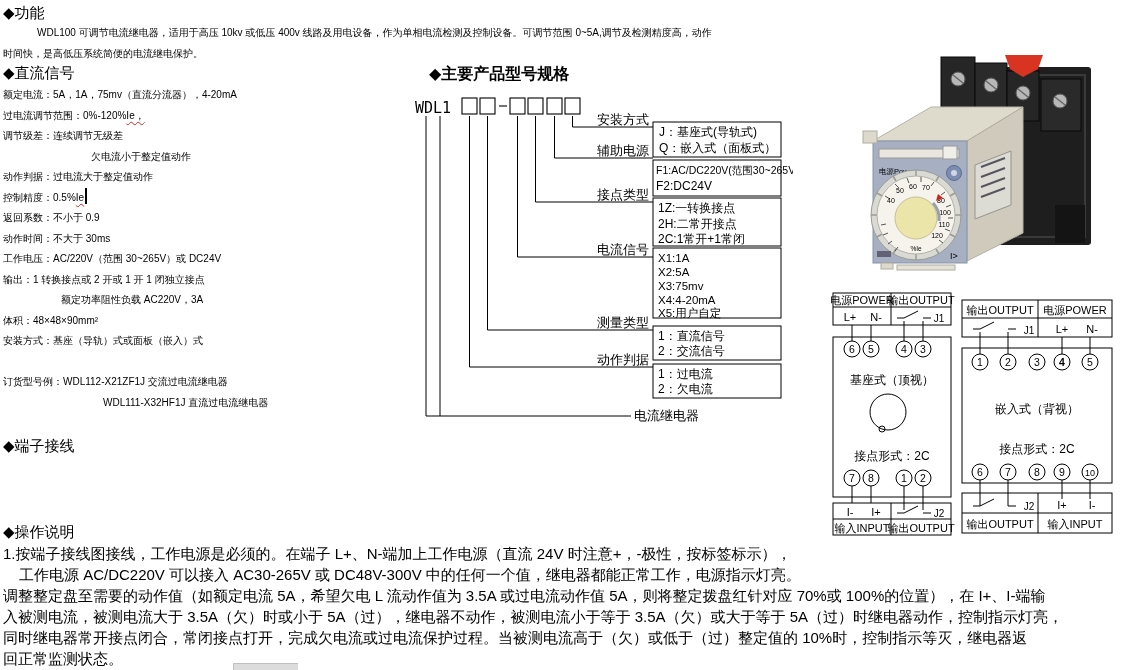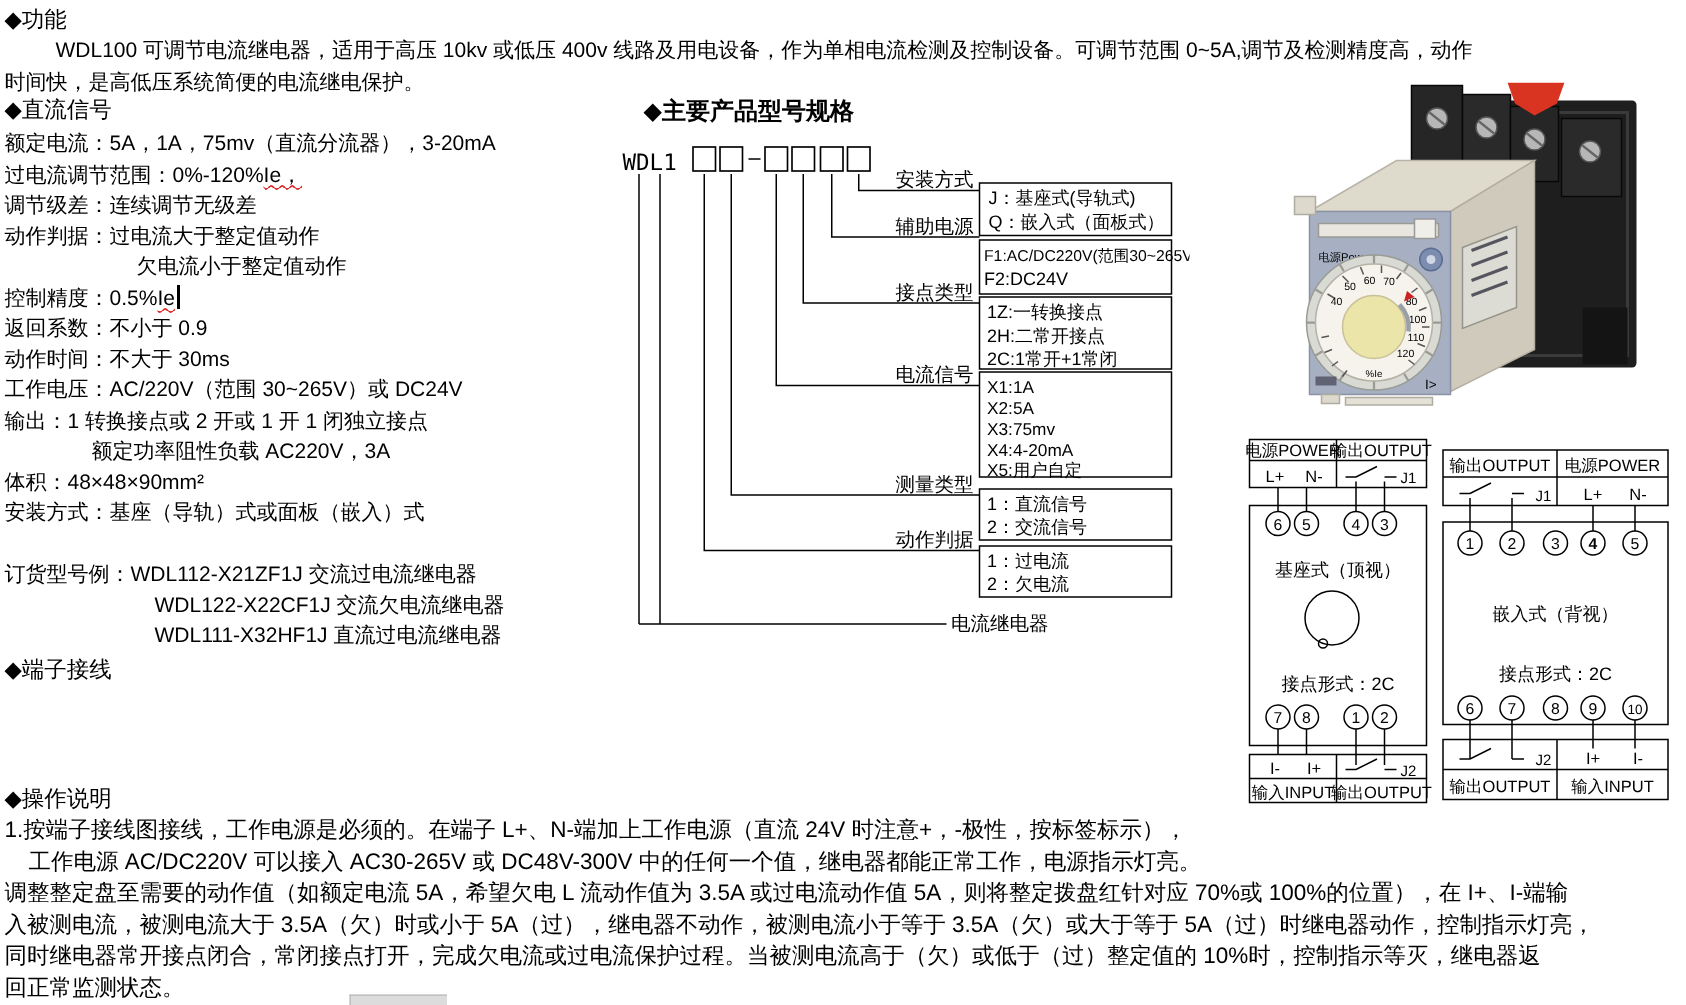"WDL100 可调节电流继电器，适用于高压 10kv 或低压 400v" .tl { font-size: 14px -> 10px }
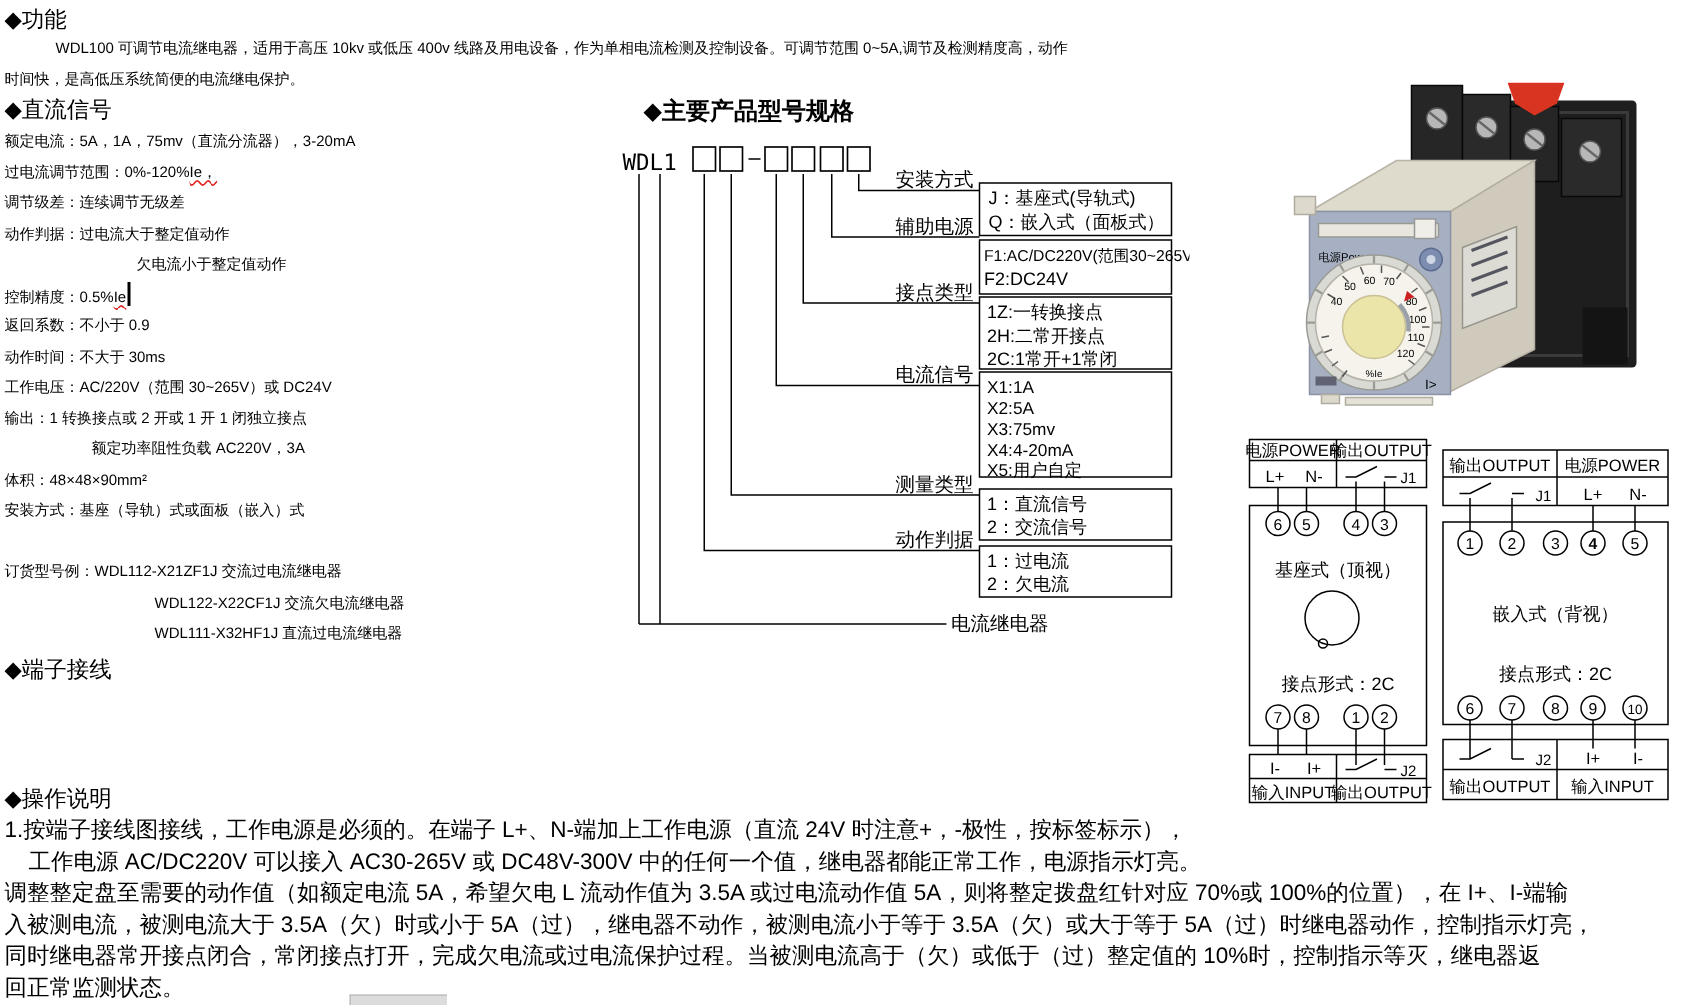"额定电流：5A，1A，75mv（直流分流器），3-20mA" div.tl { text: 3-20mA -> 4-20mA }
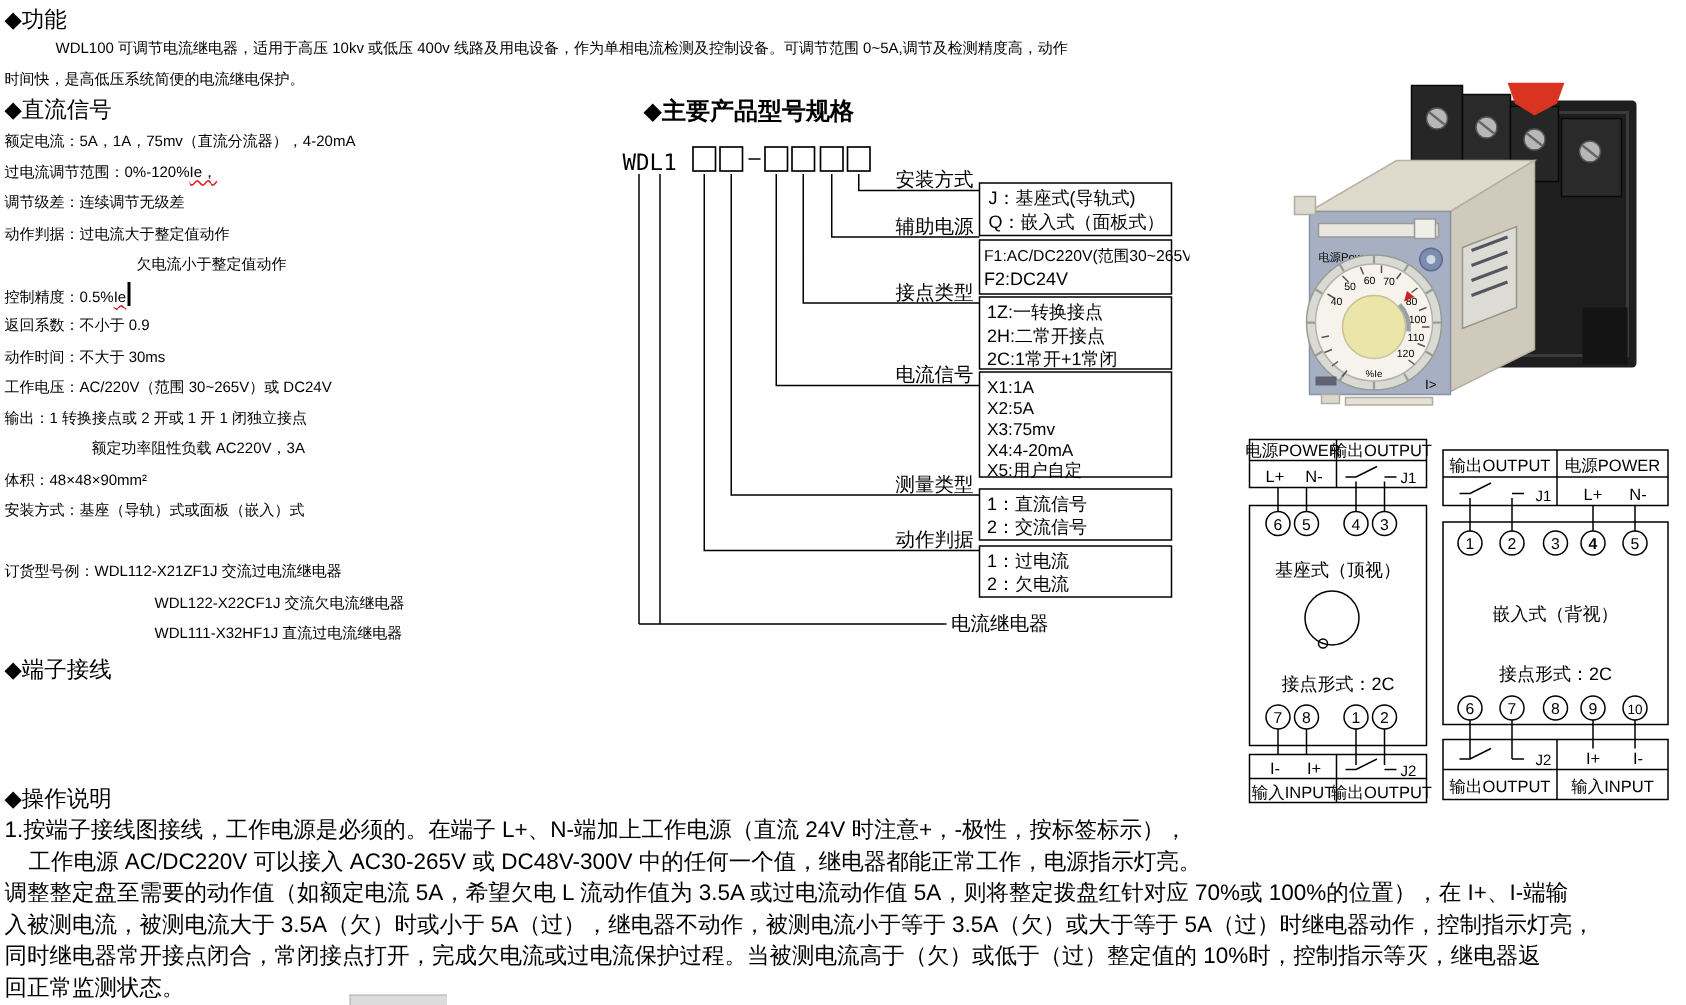"动作判据：过电流大于整定值动作" div.tl { order: before "欠电流小于整定值动作" -> after "欠电流小于整定值动作" }
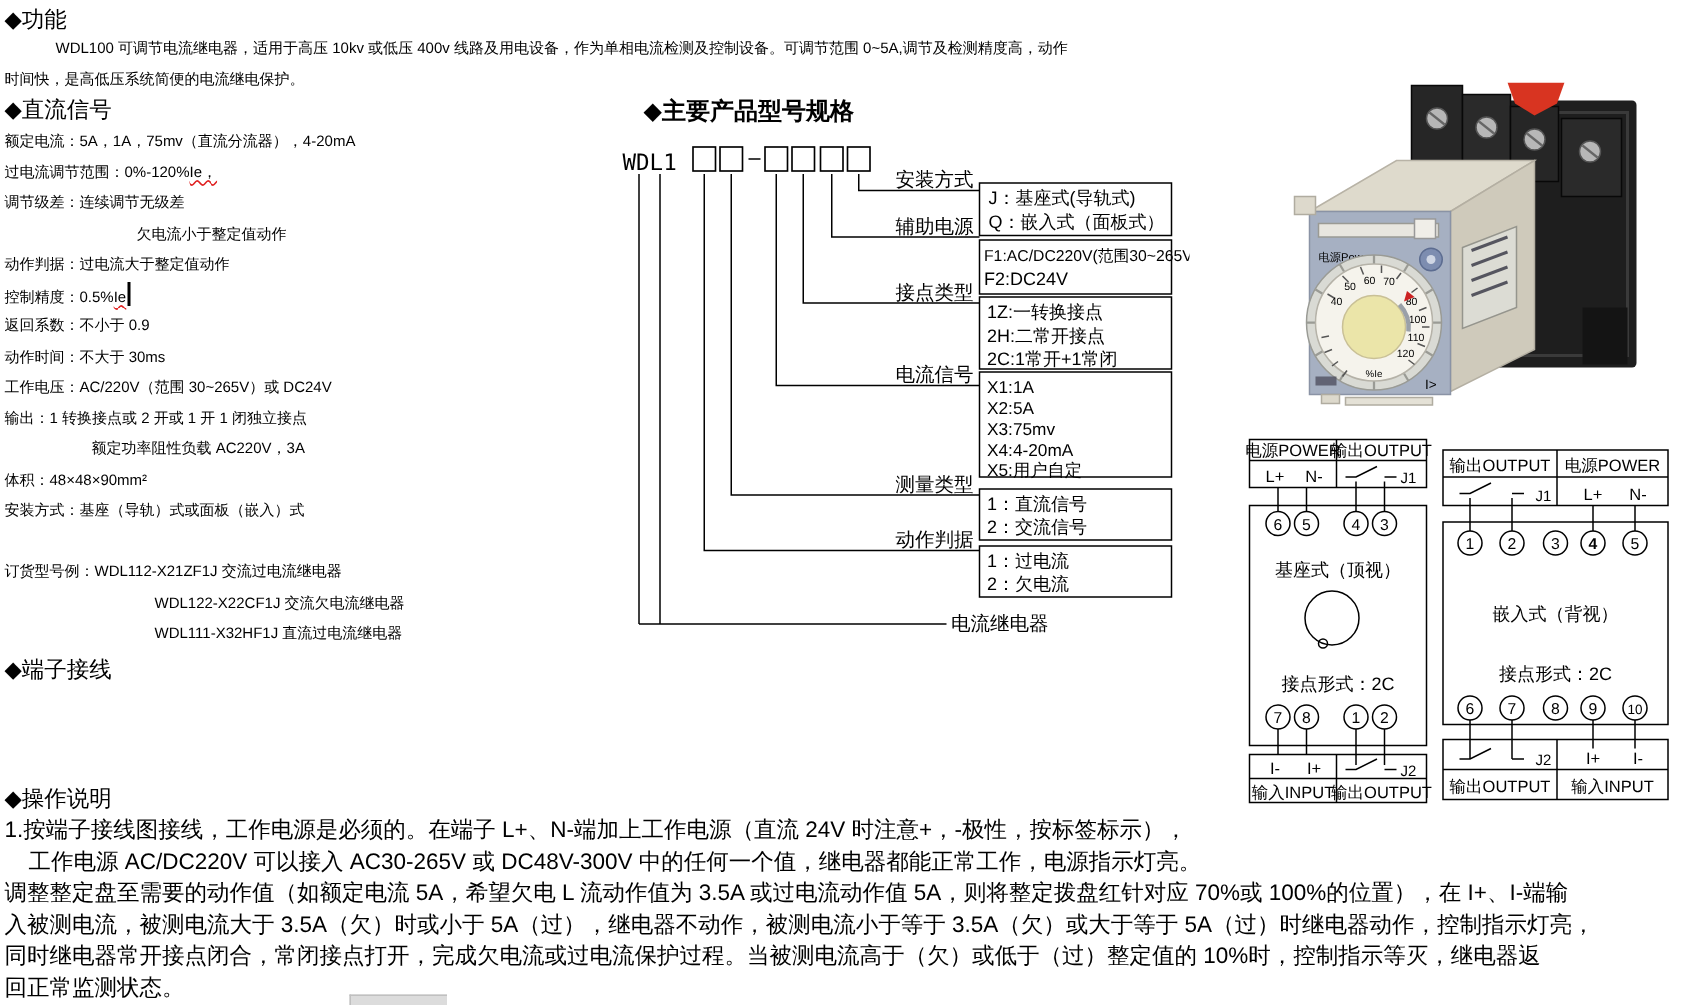"WDL122-X22CF1J 交流欠电流继电器" div.tl { html: <div>WDL122-X22CF1J 交流欠电流继电器</div> -> none }
